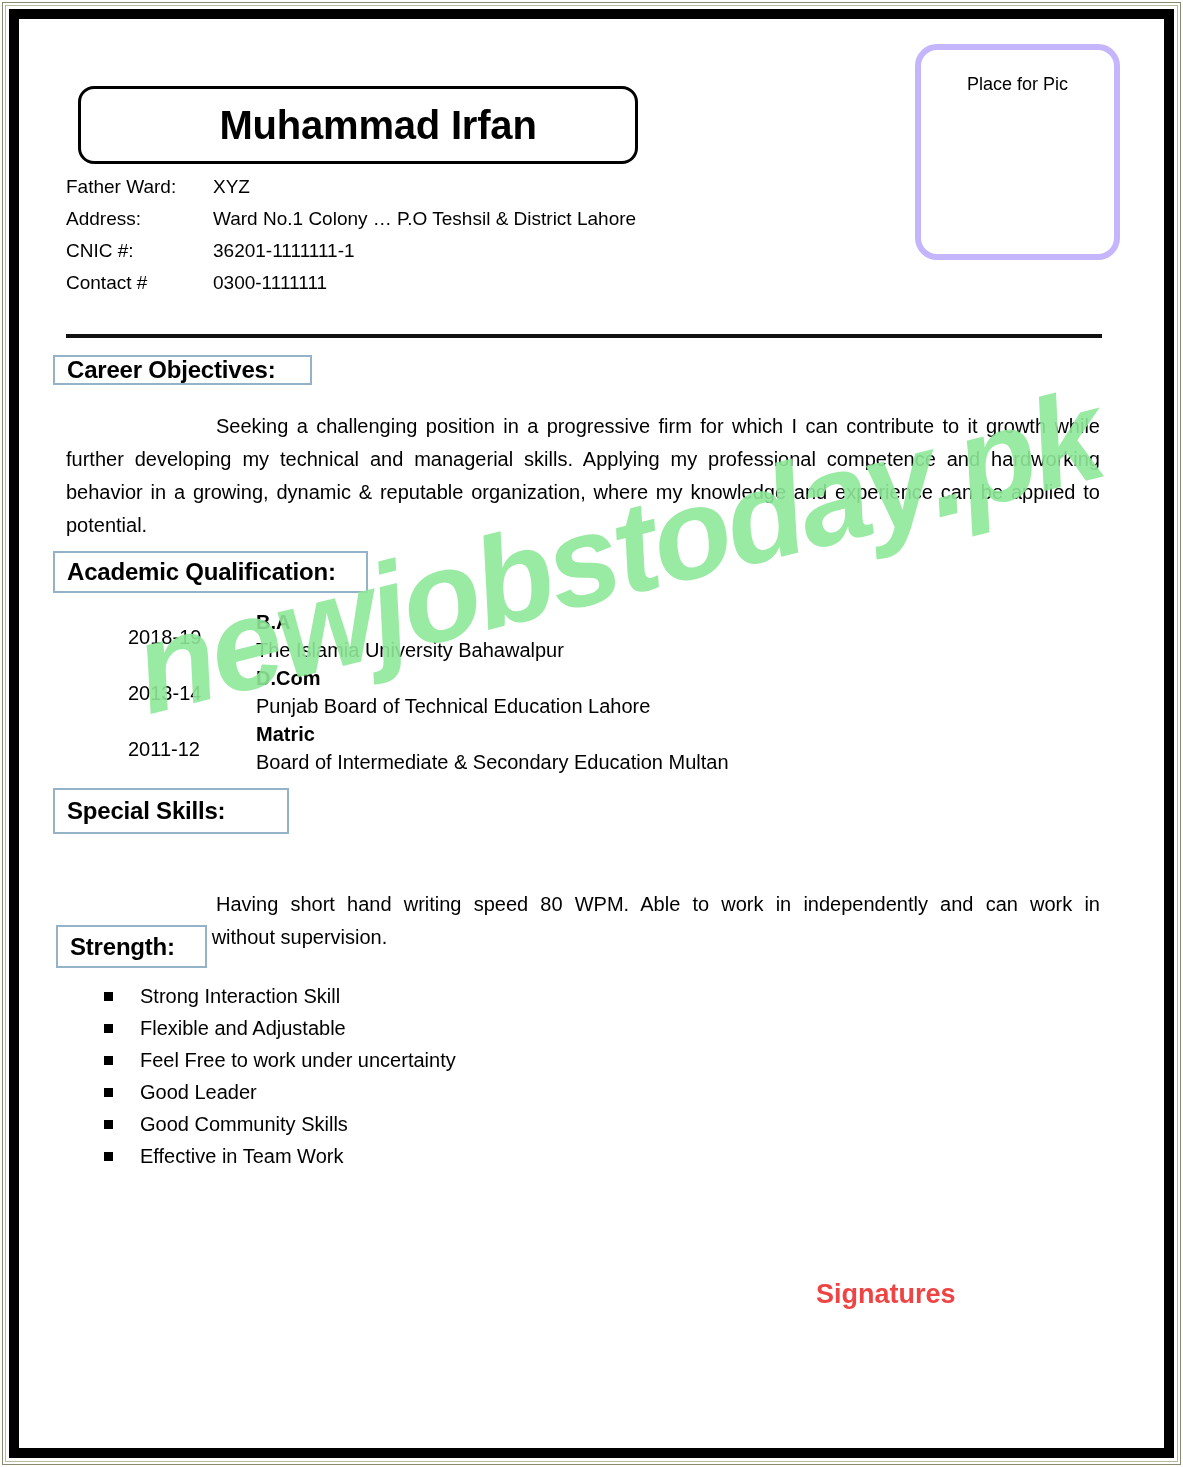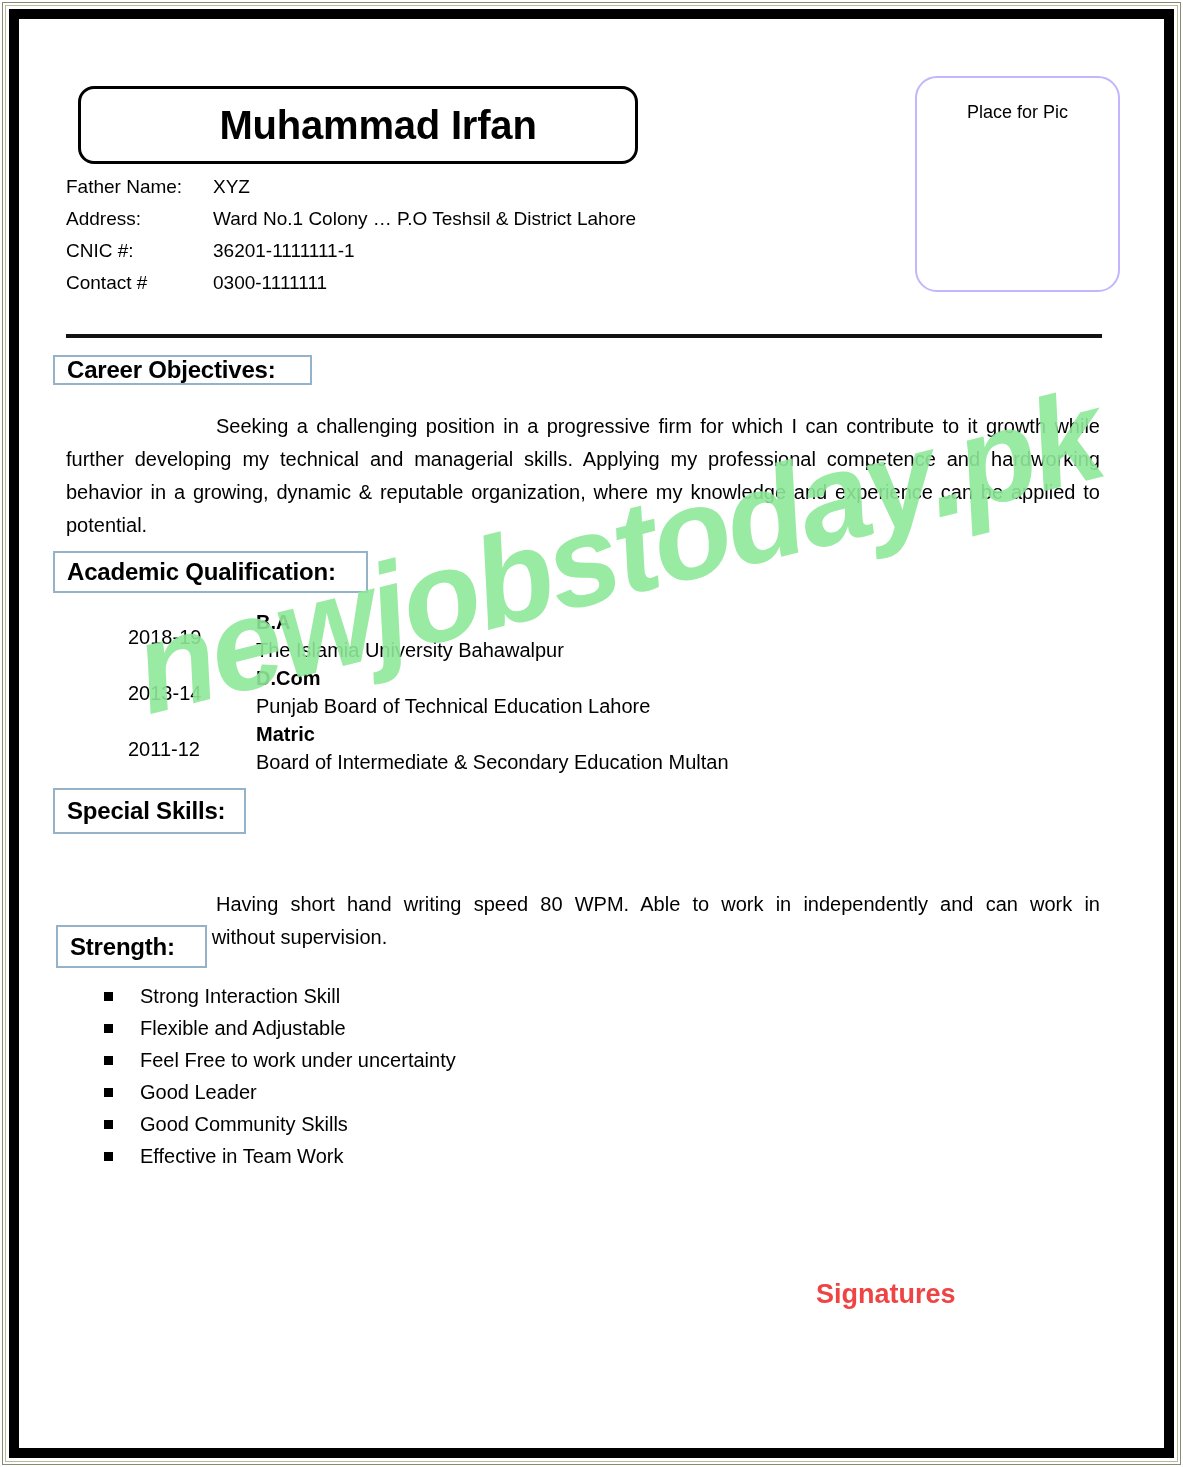"Place for Pic" .pic-box { border: 2px solid #c4b5fd -> 6px solid #c4b5fd; top: 76px -> 44px }
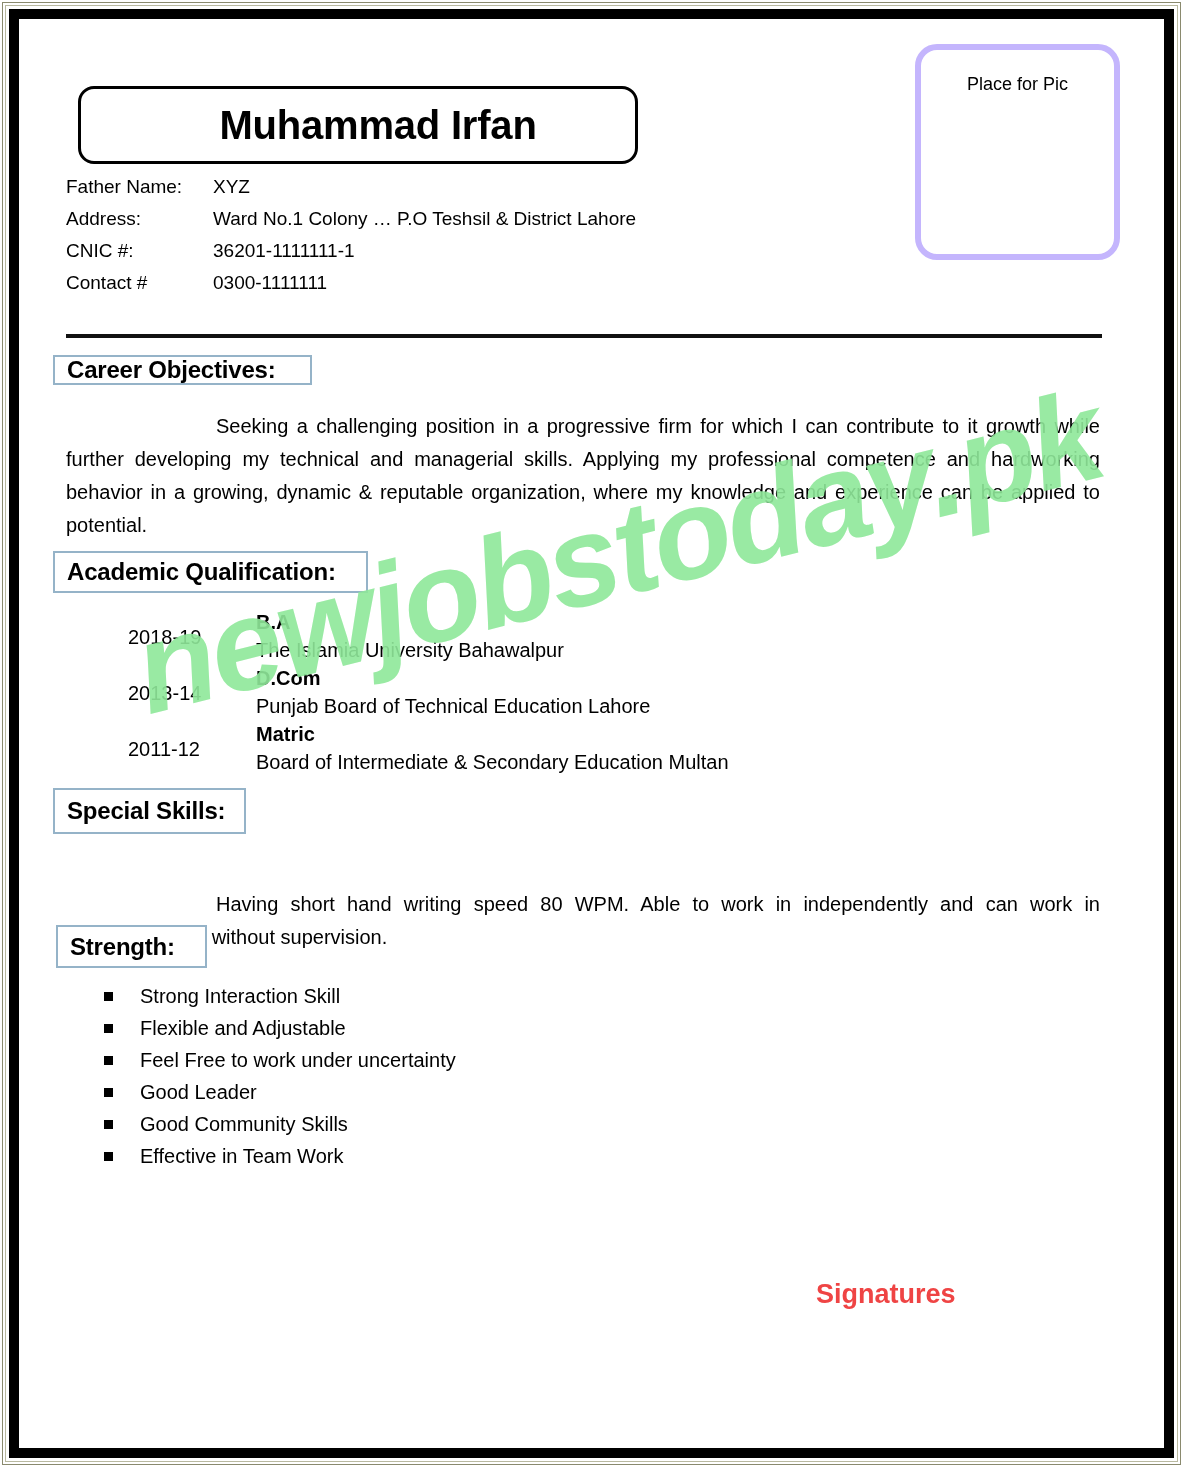"Father Name:" div.info-label { text: Name -> Ward }
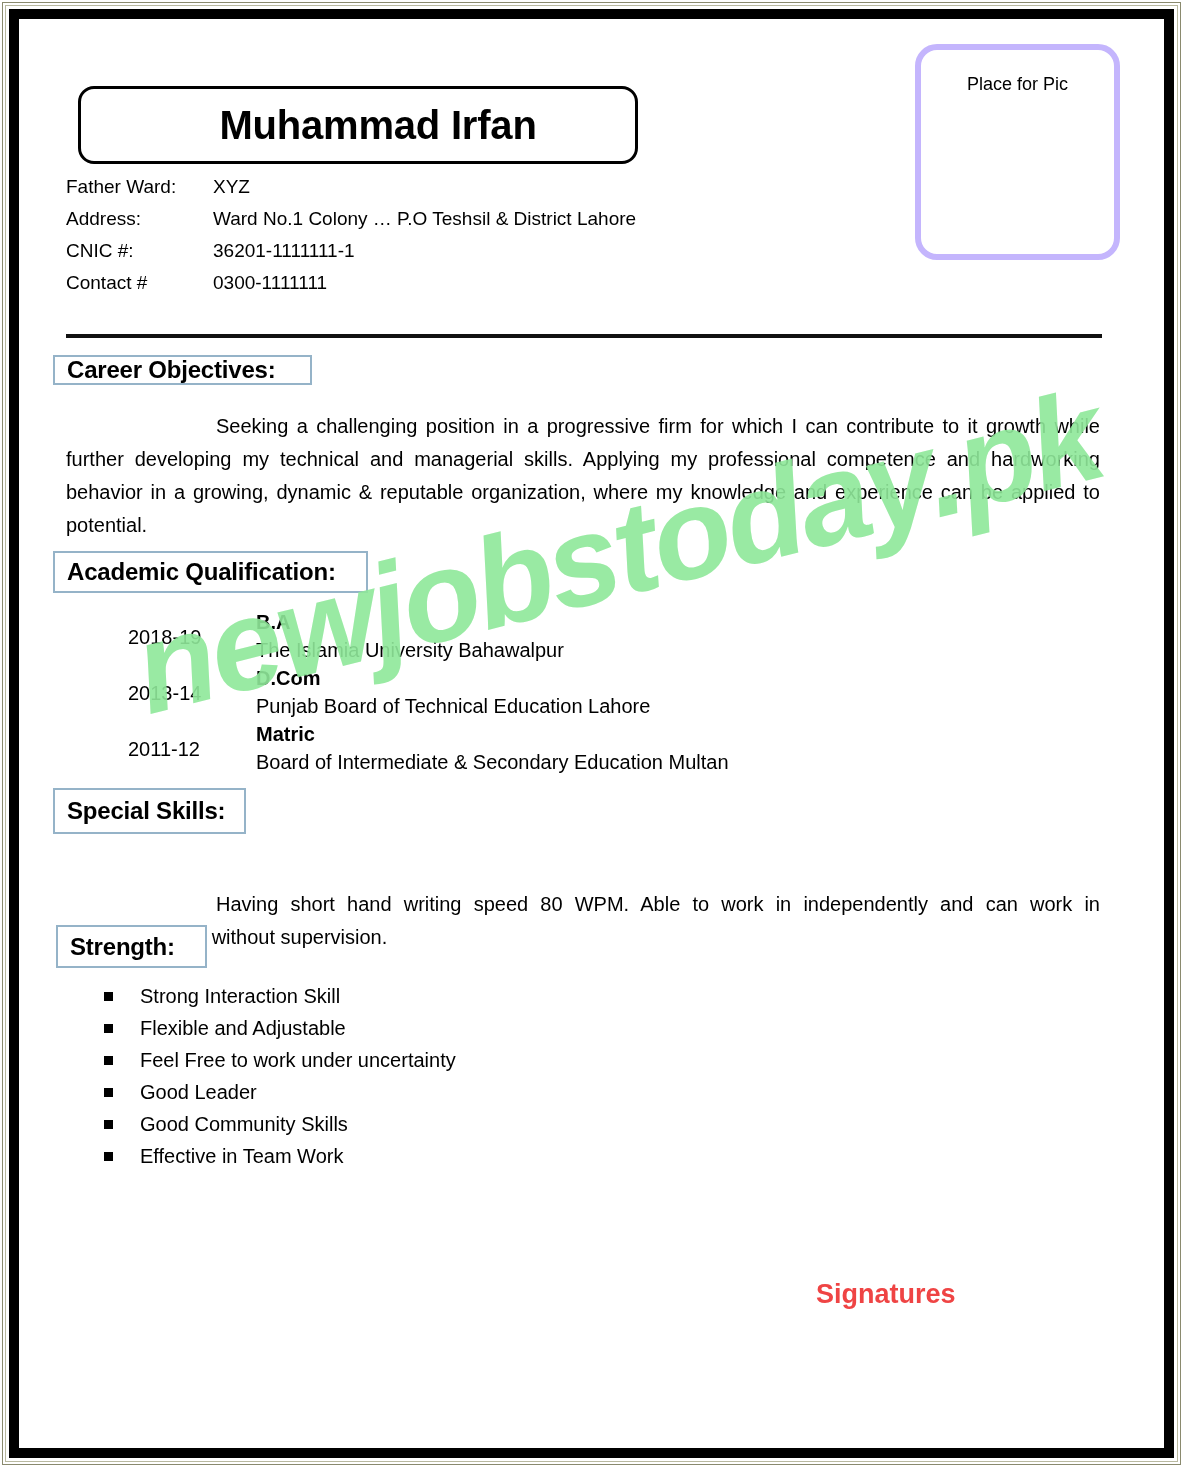"Special Skills:" #h-skills { width: 193px -> 236px }
